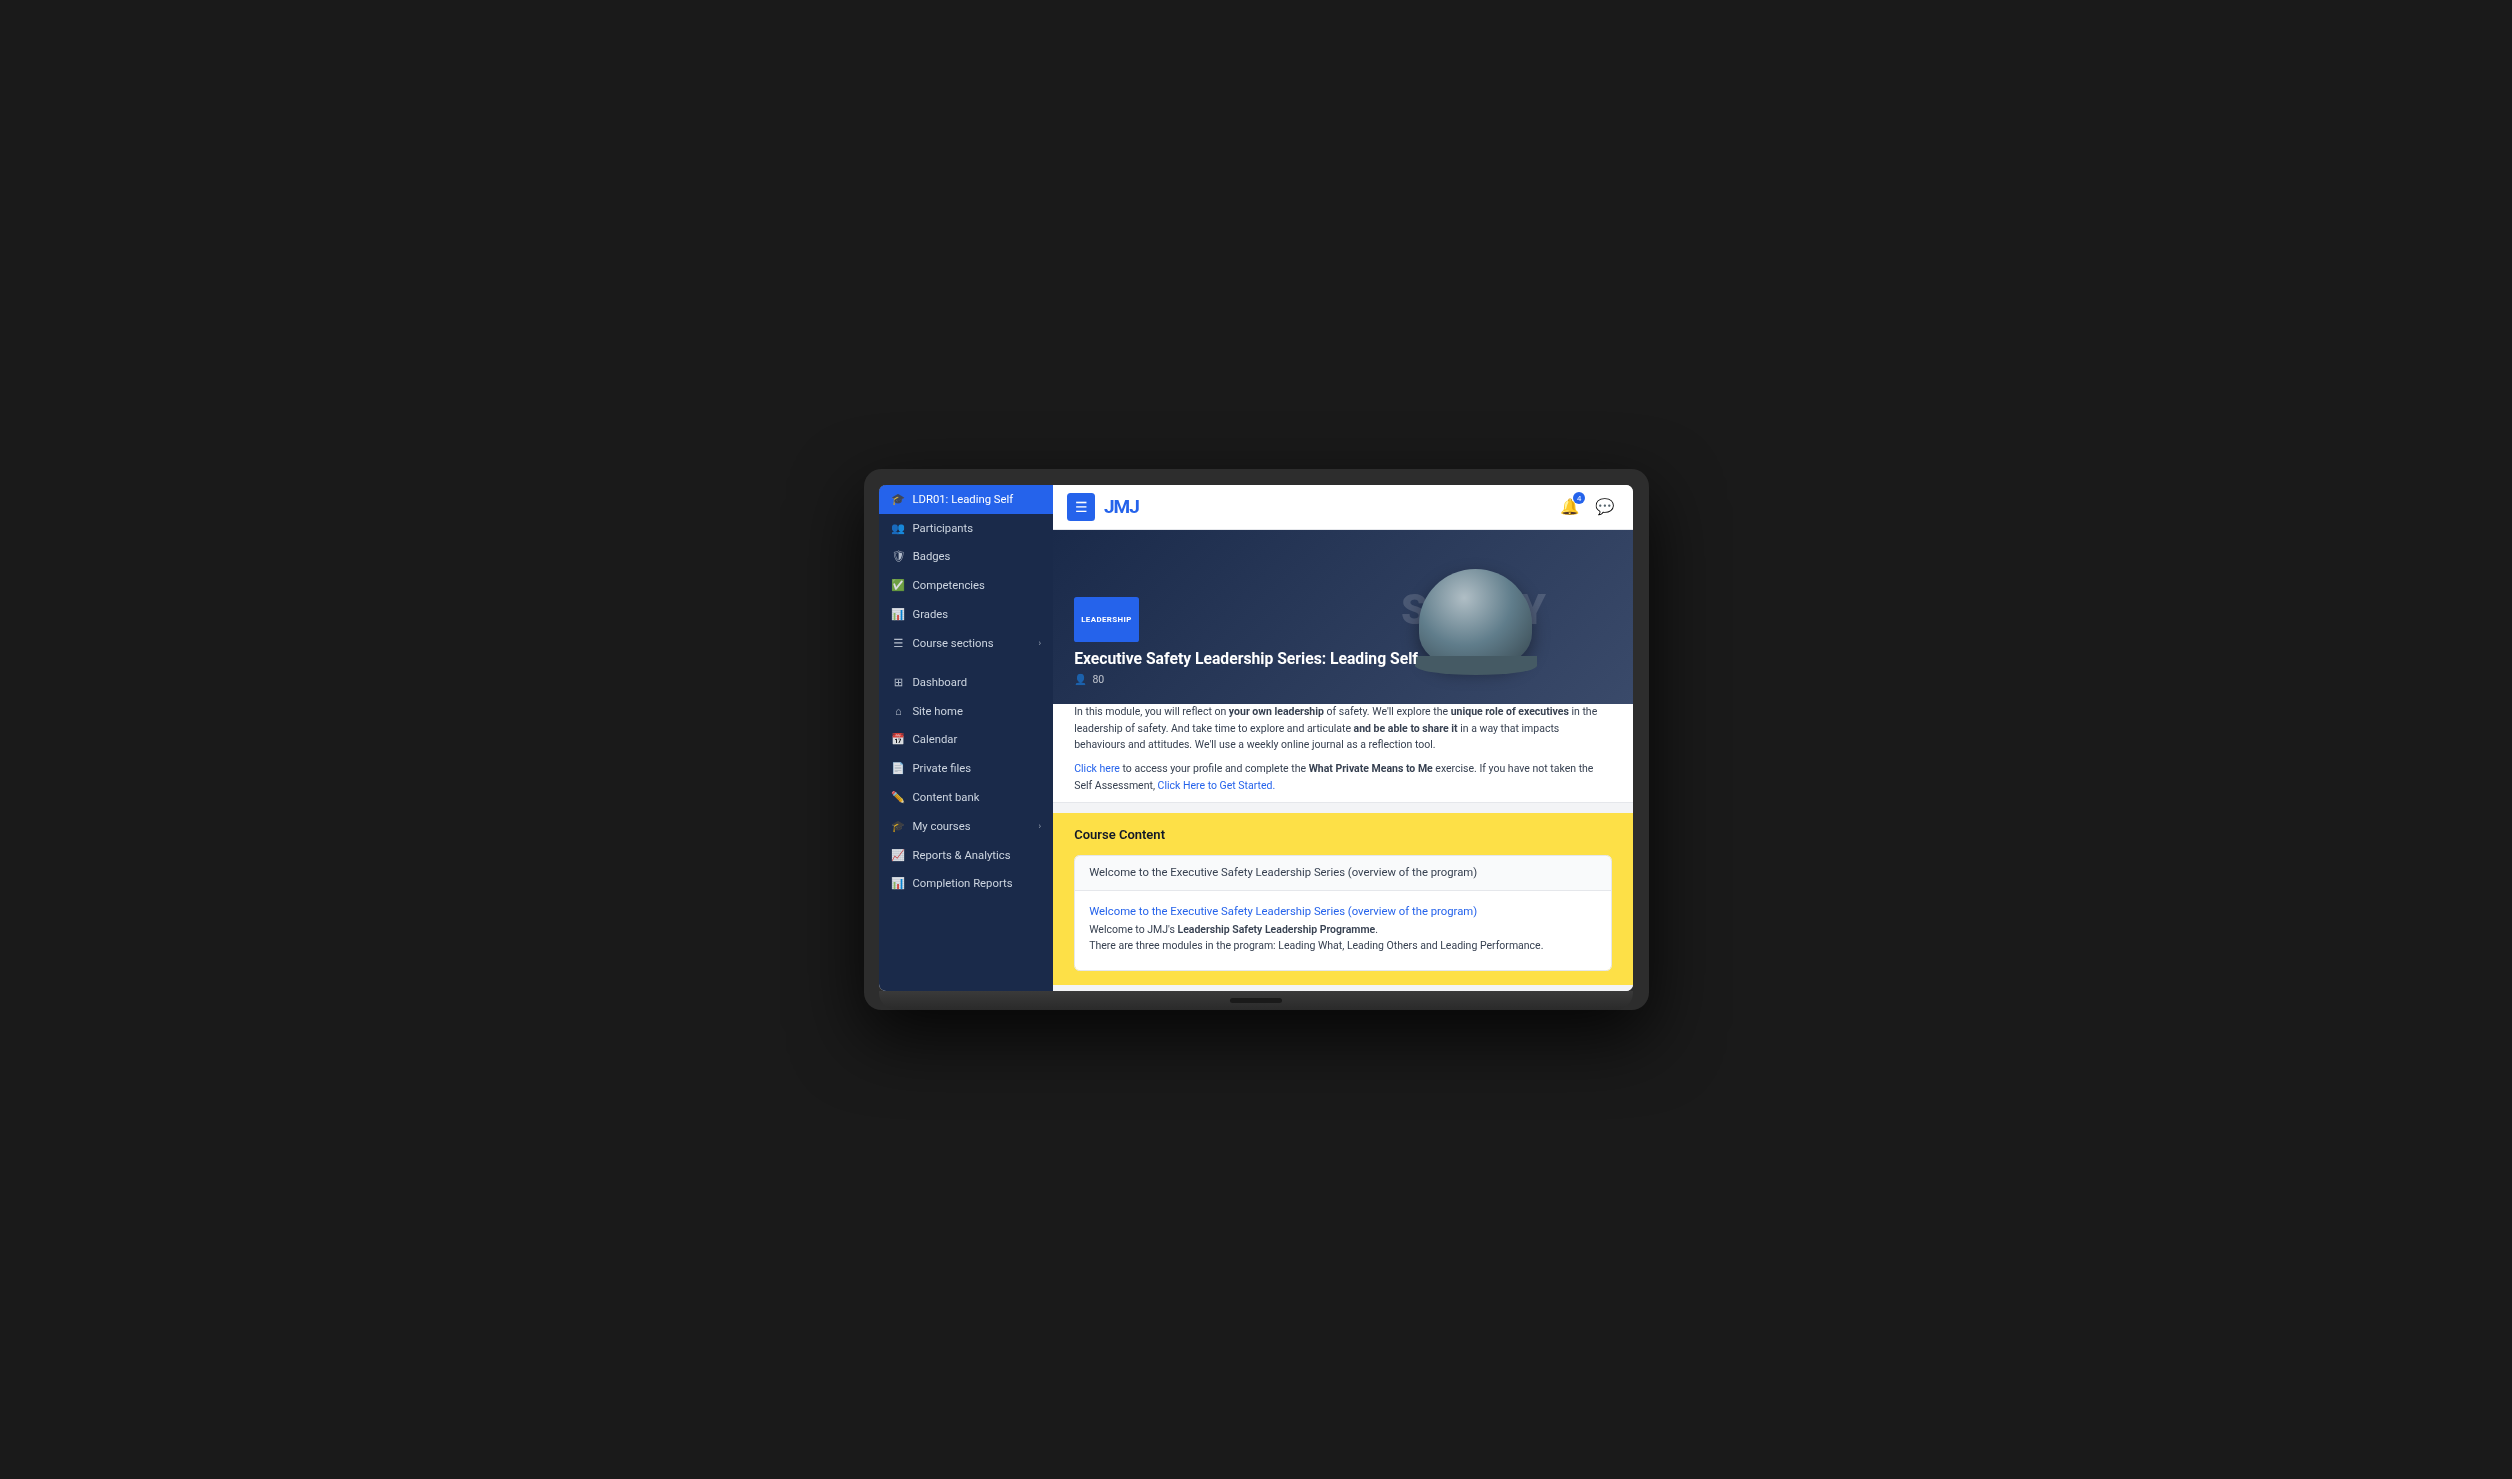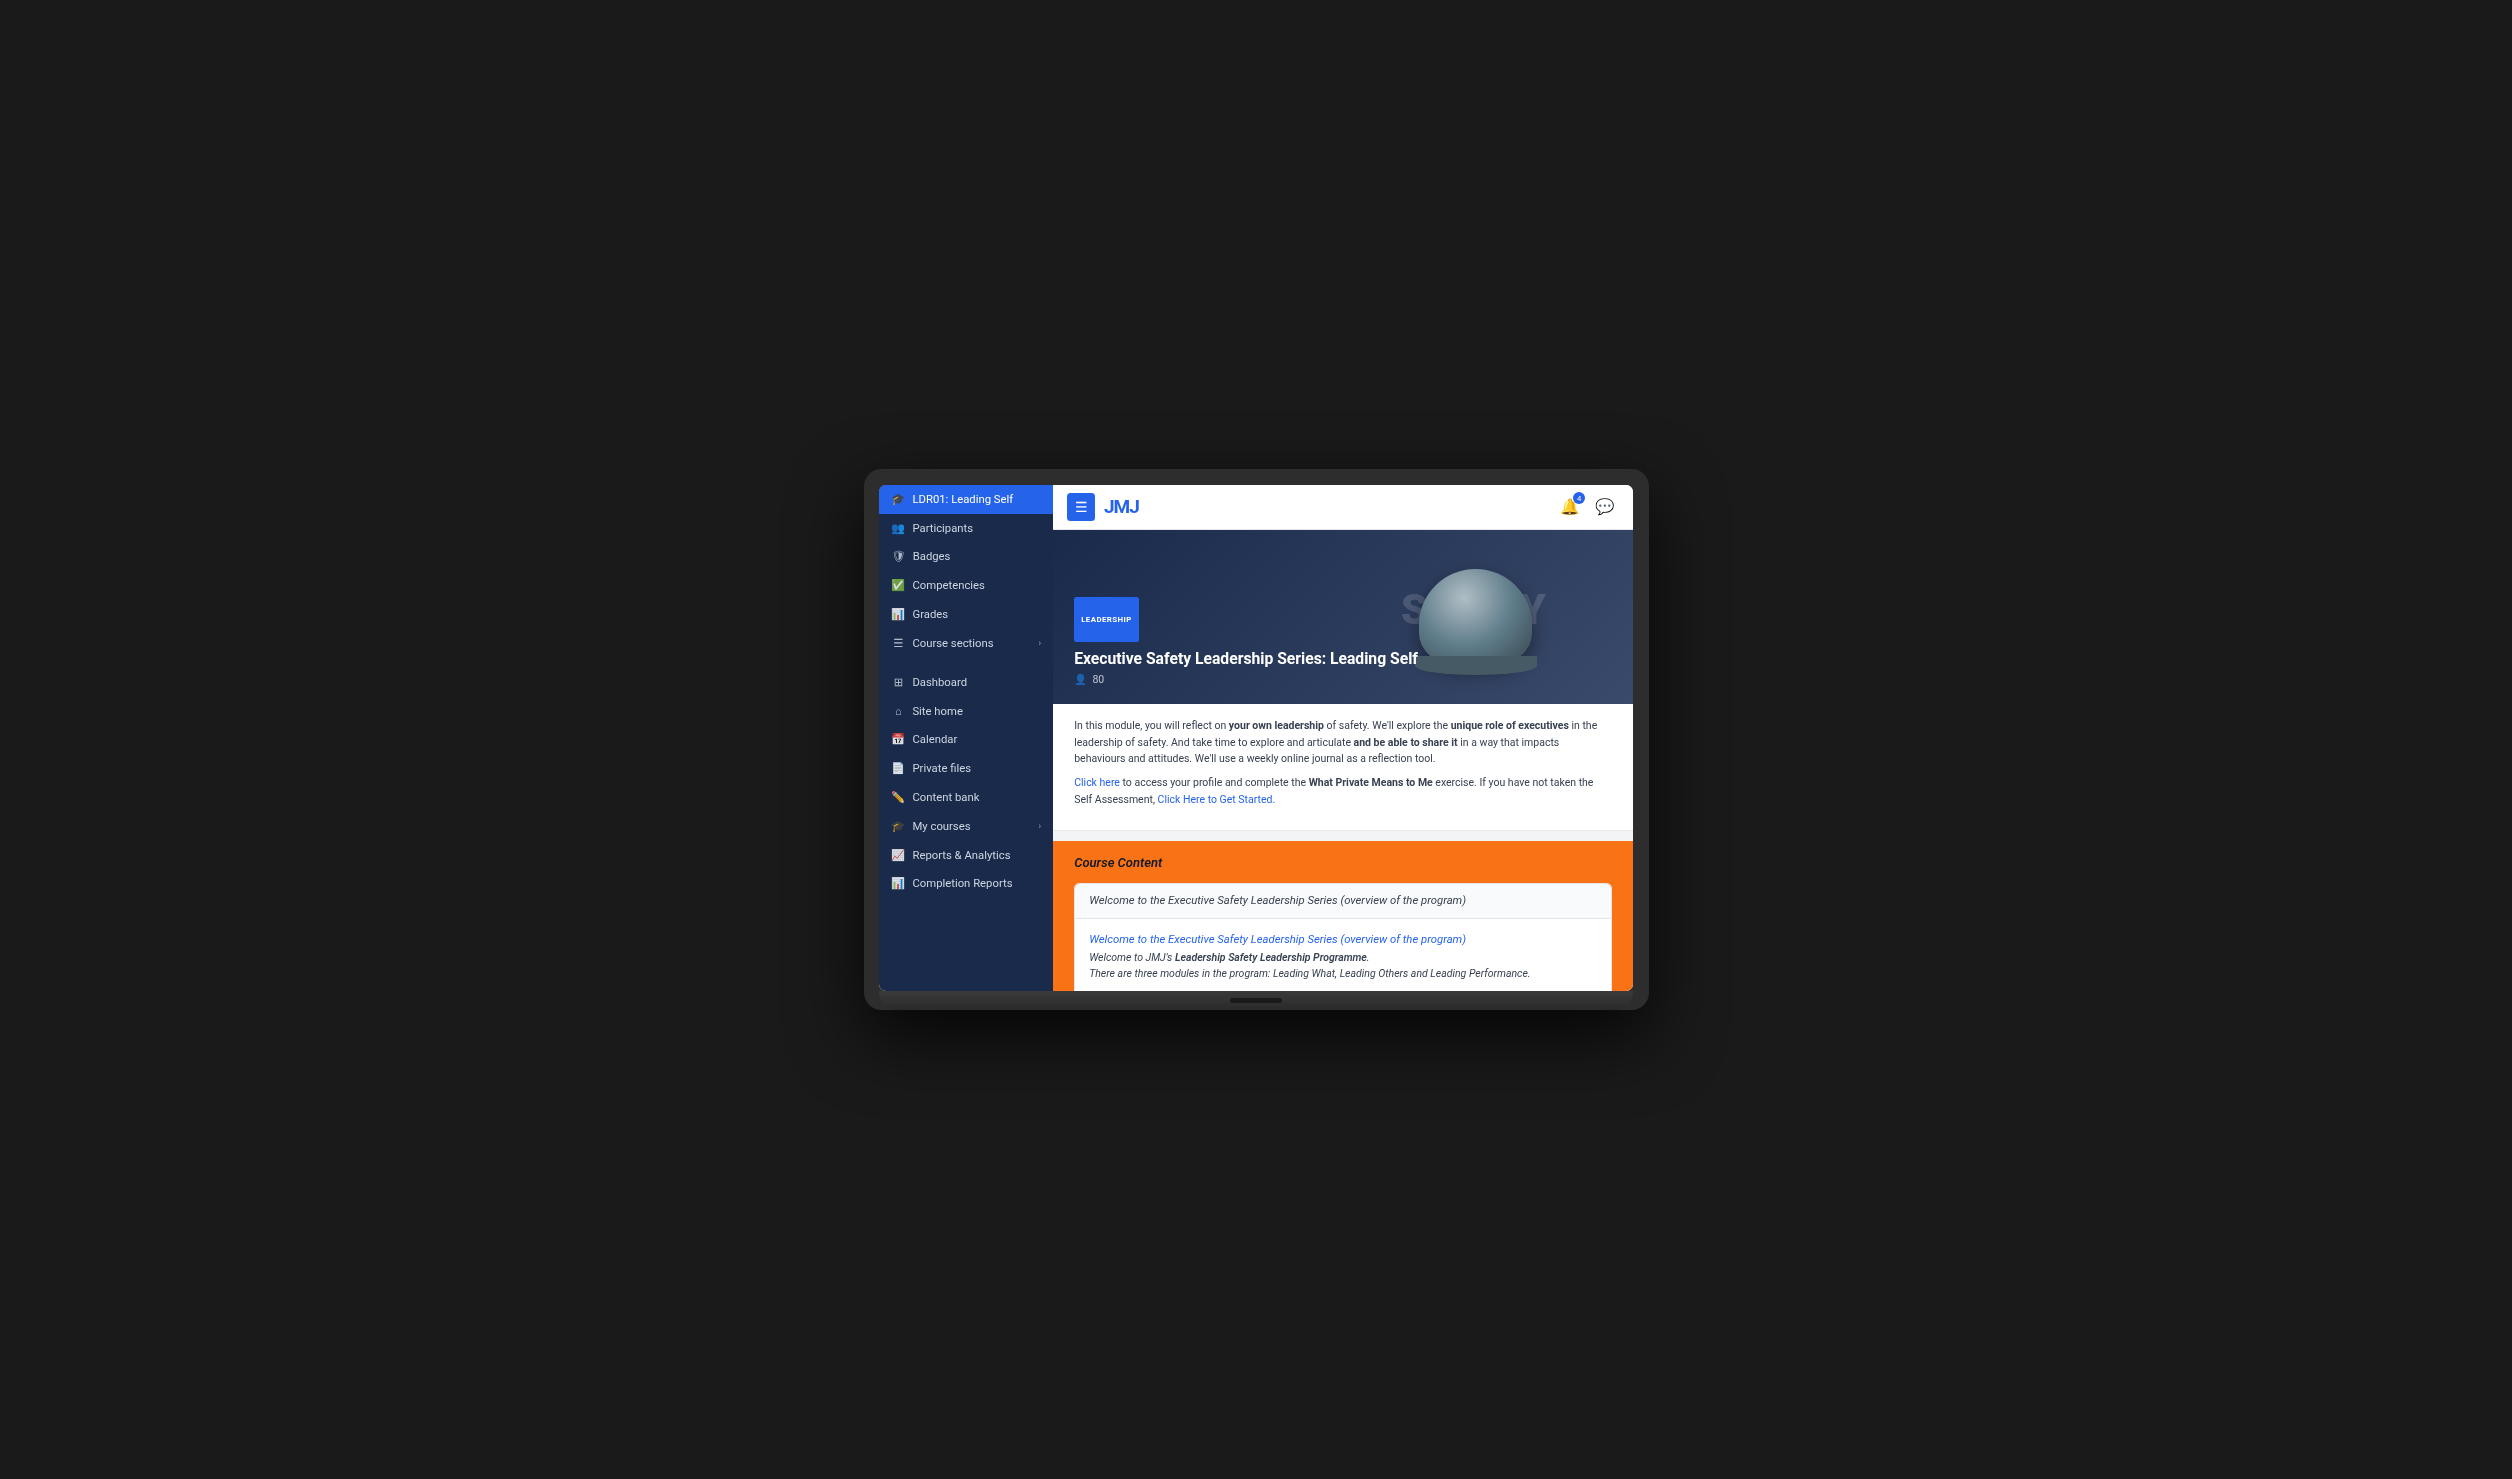"In this module, you will" .course-desc { padding: 14px 21px -> 0 21px }
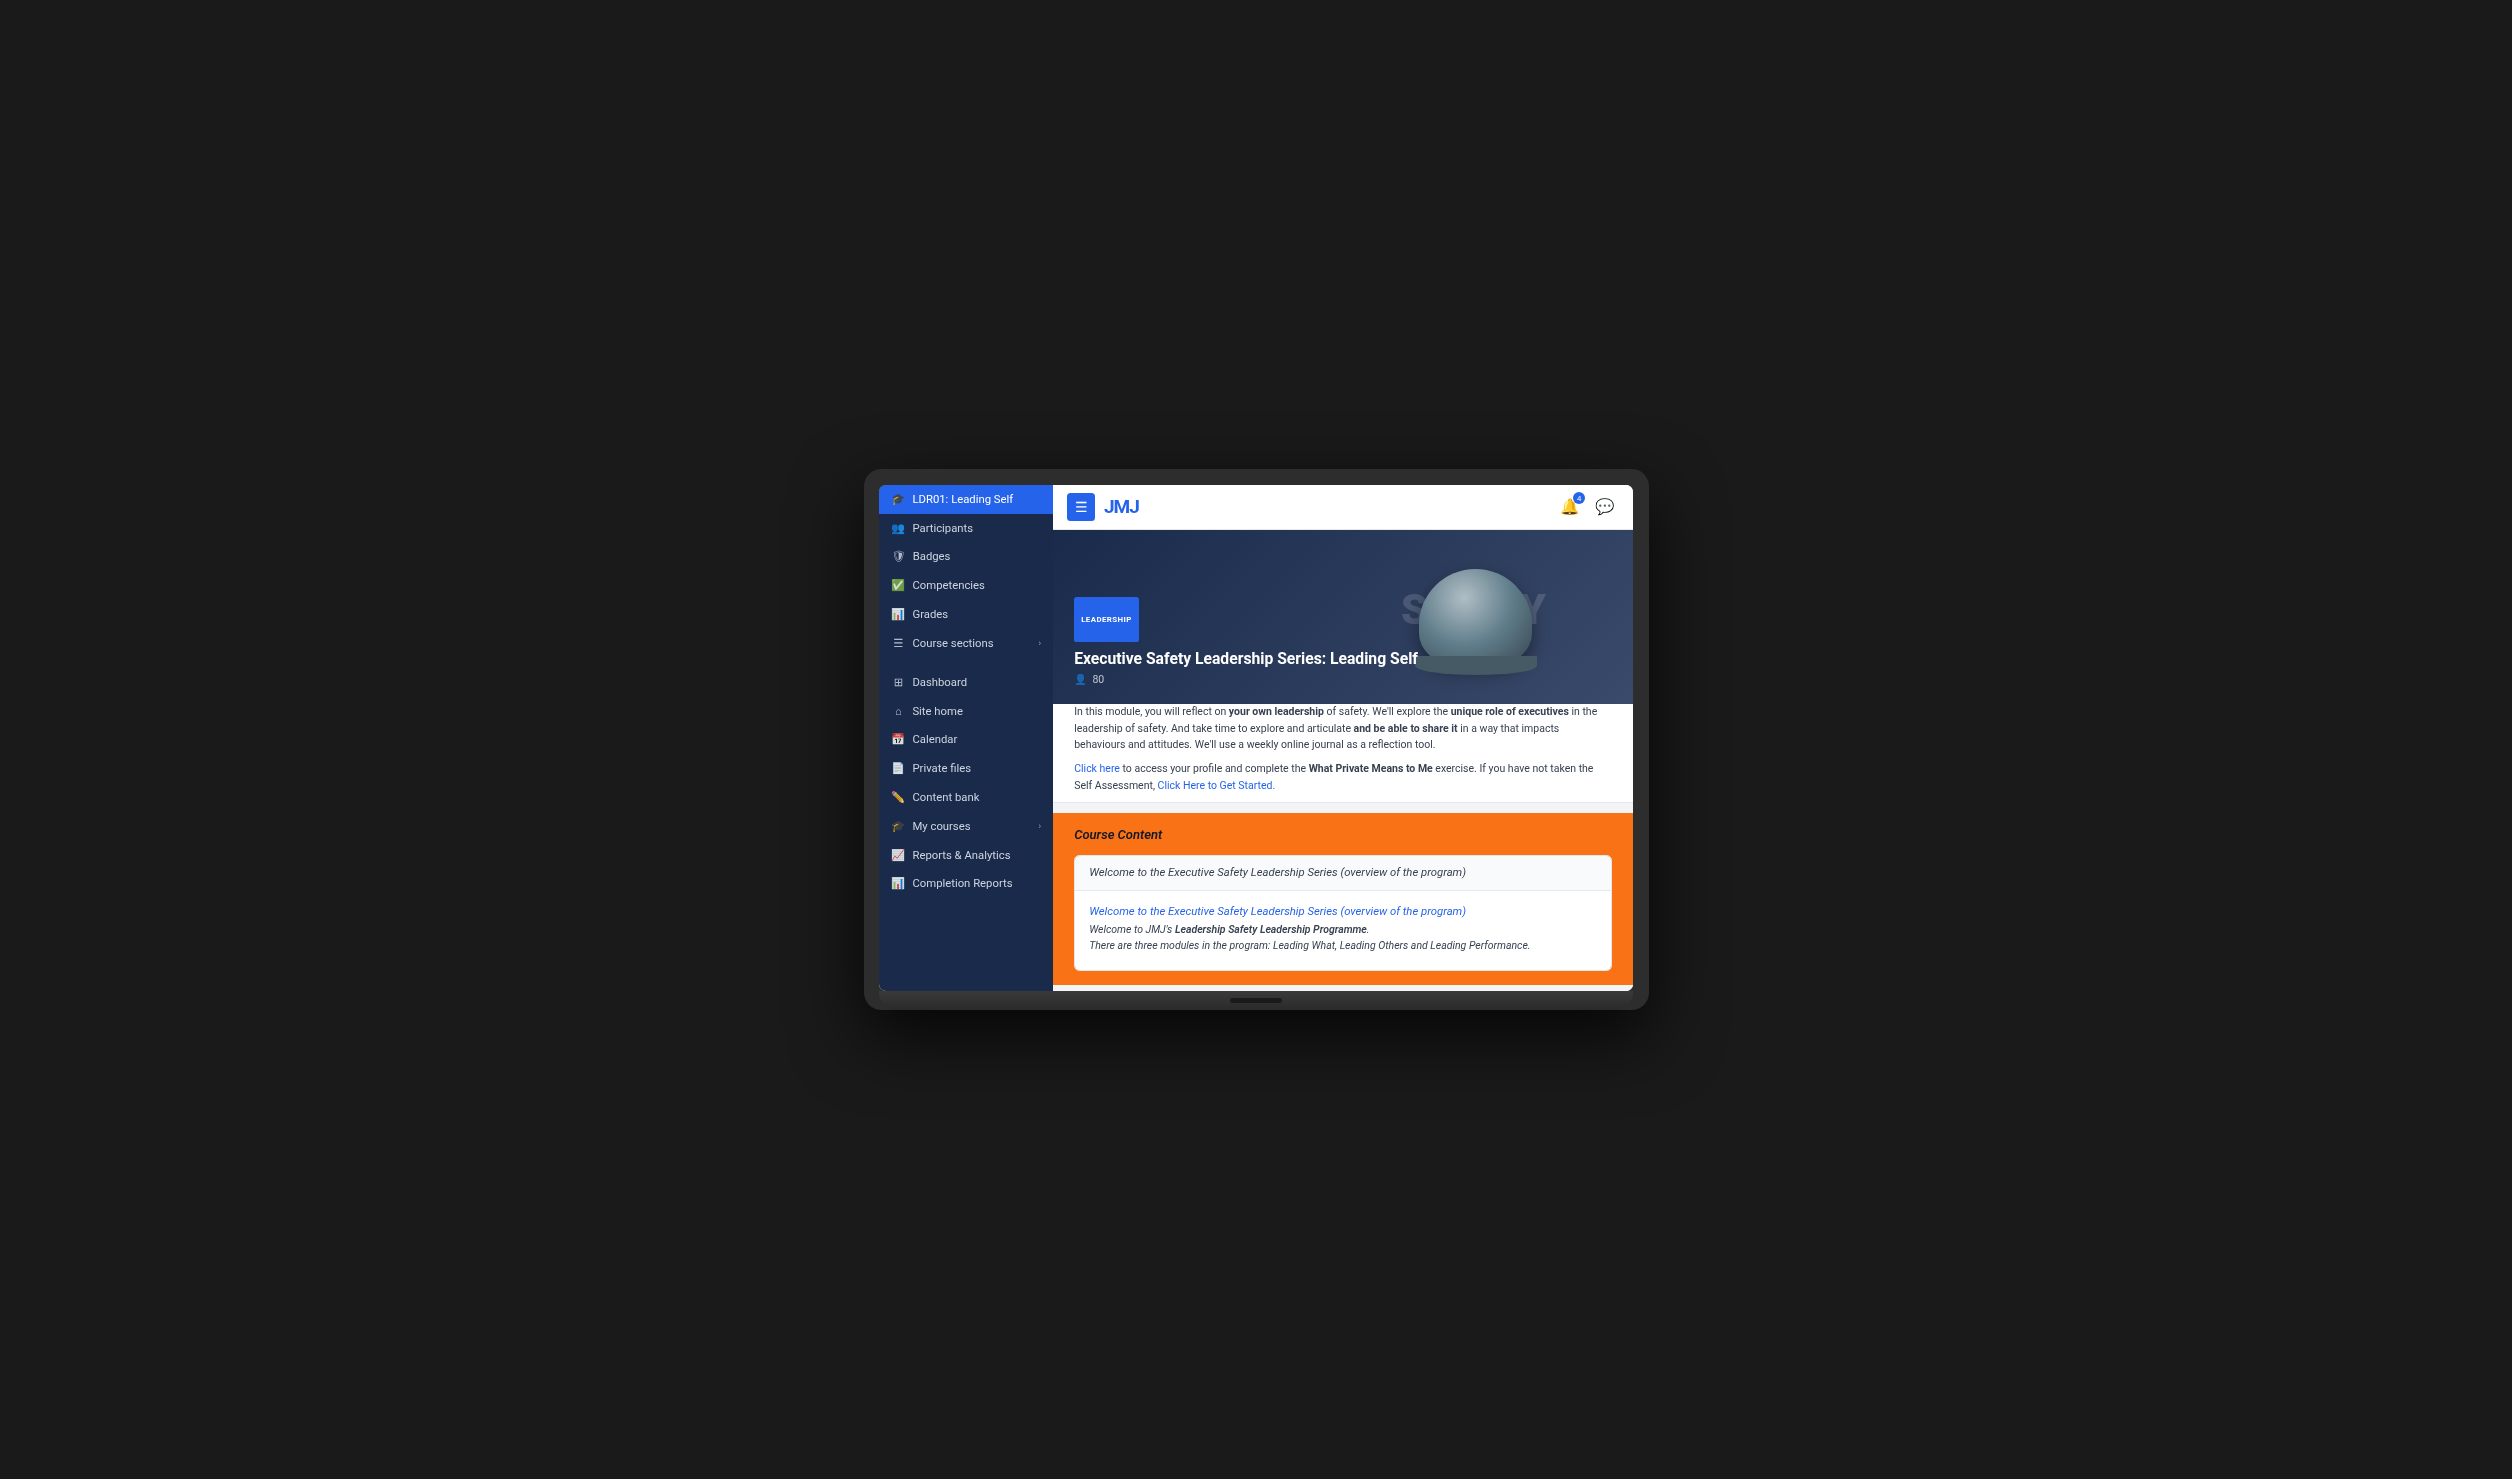"Course Content" .course-content-section { background: #f97316 -> #fde047; font-style: italic -> none }
